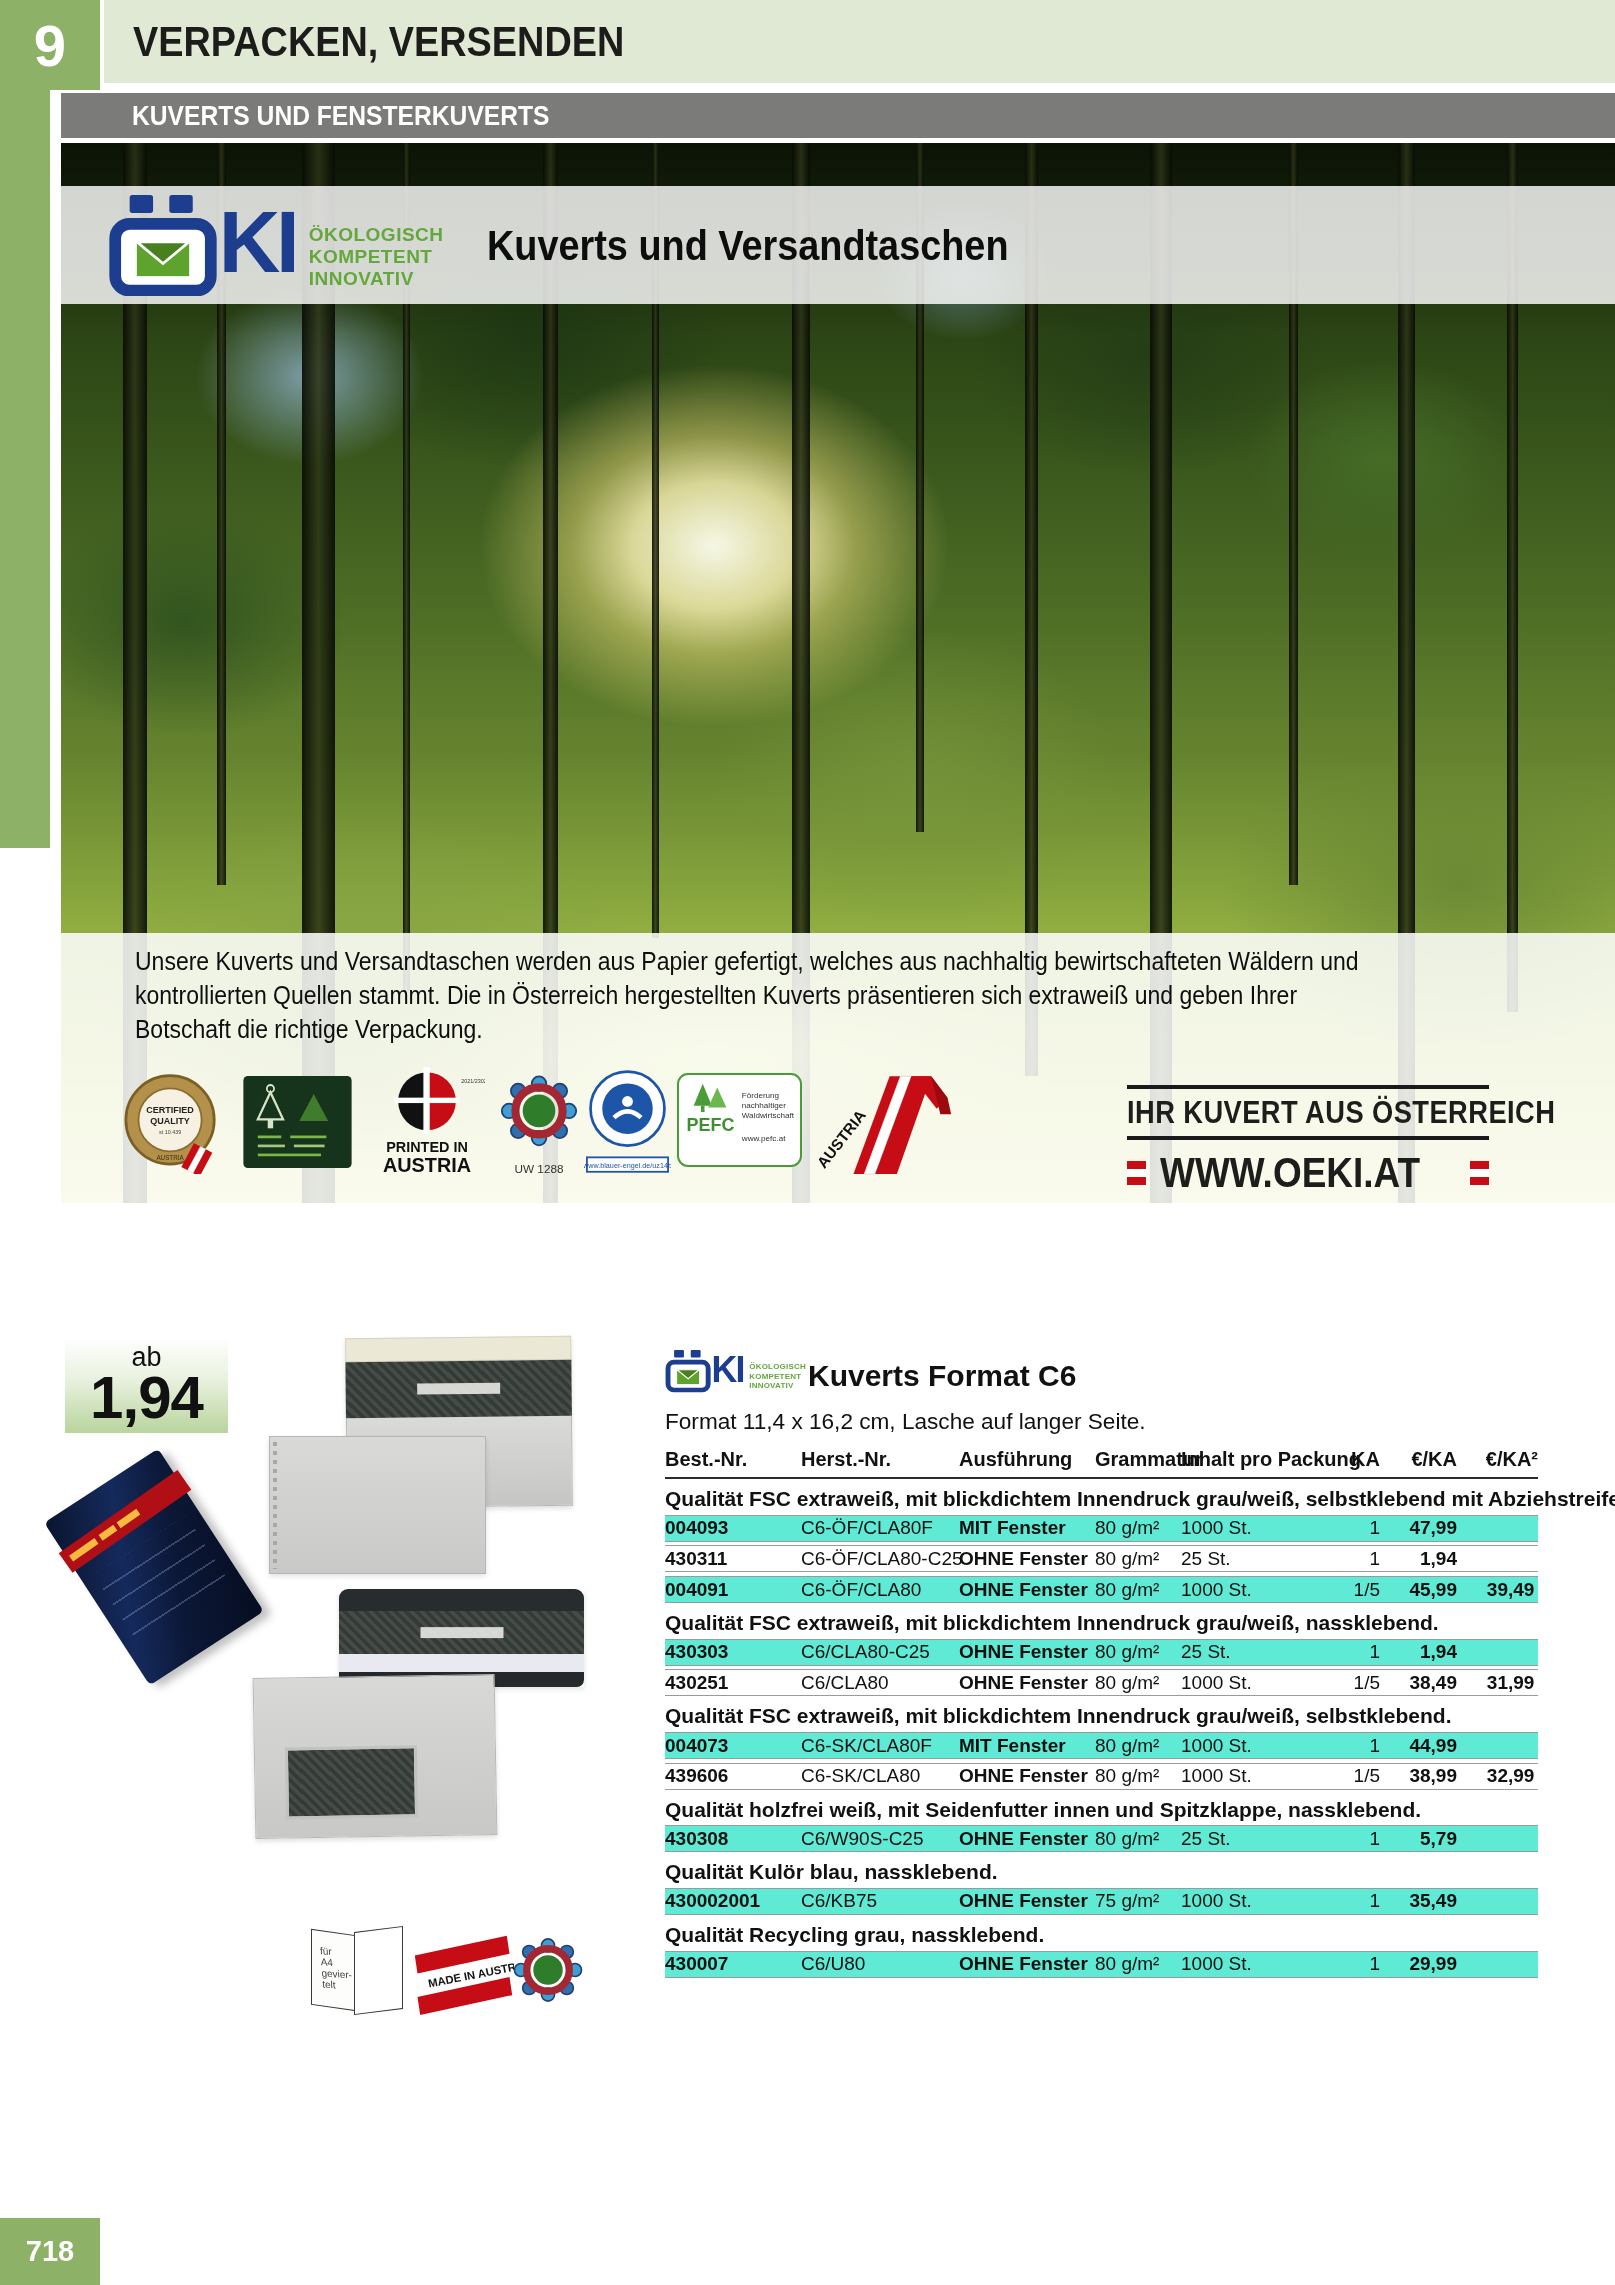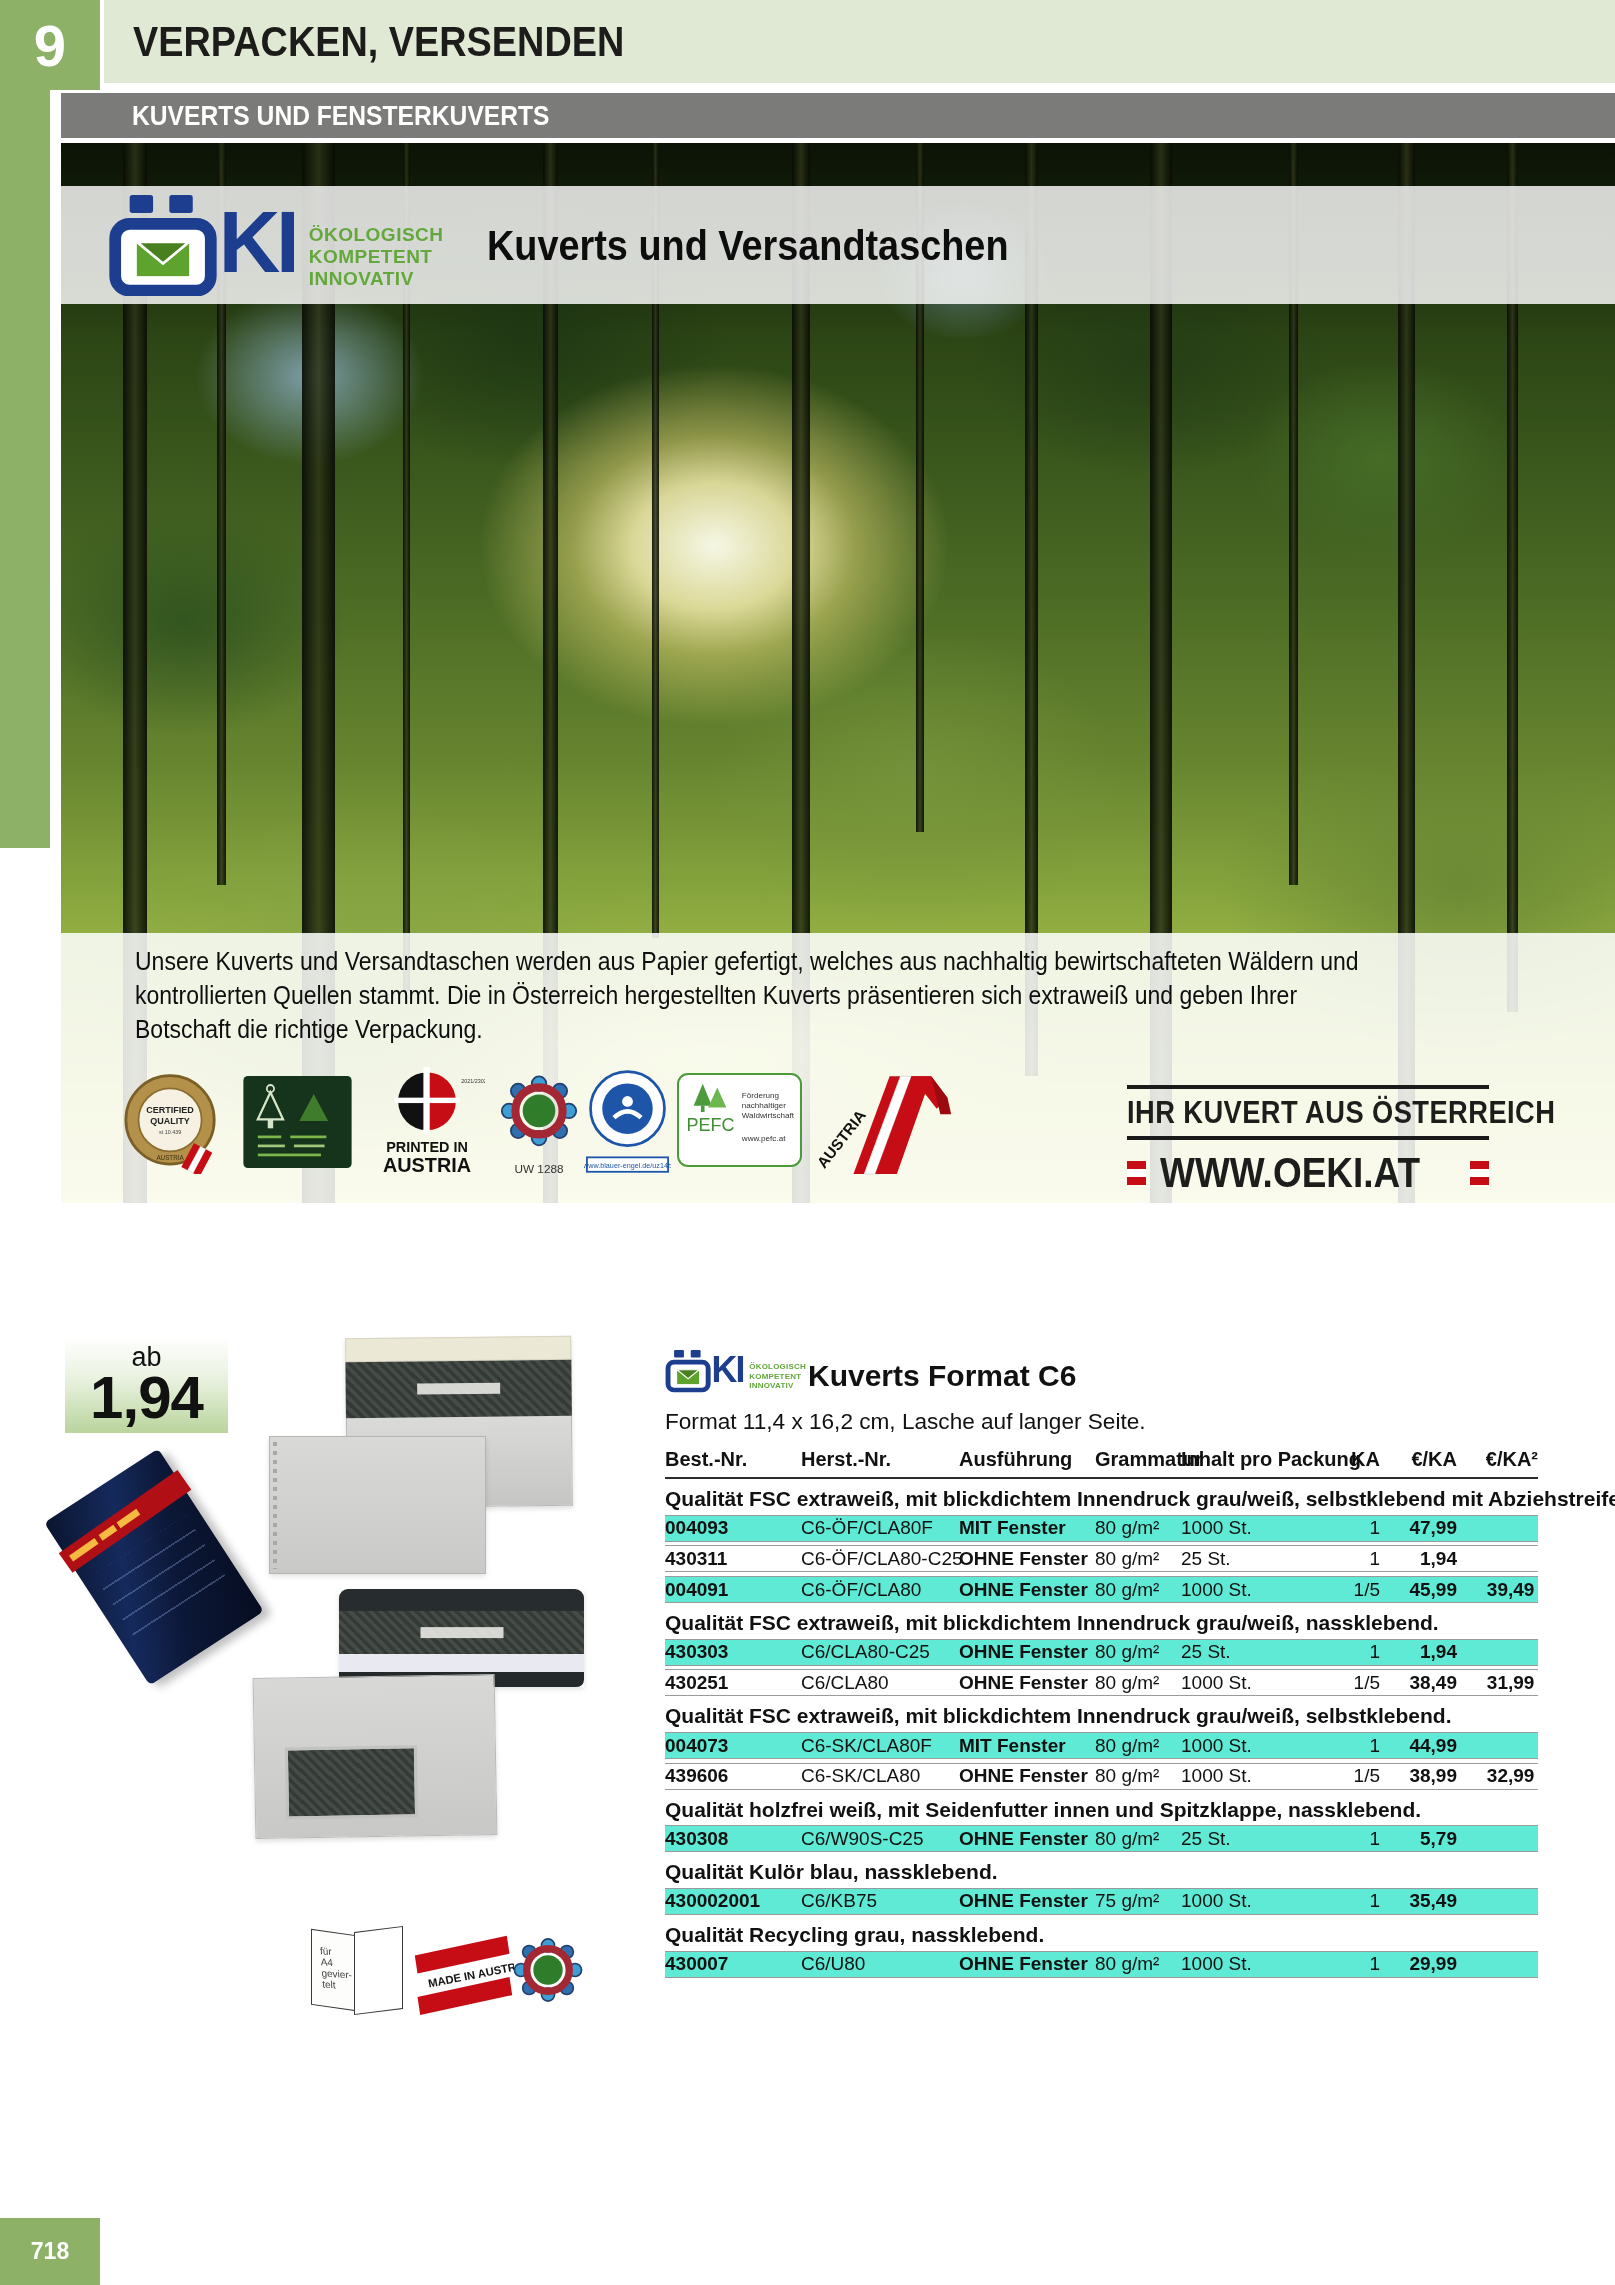"PEFC" .pefc-label { font-weight: 400 -> 700 }
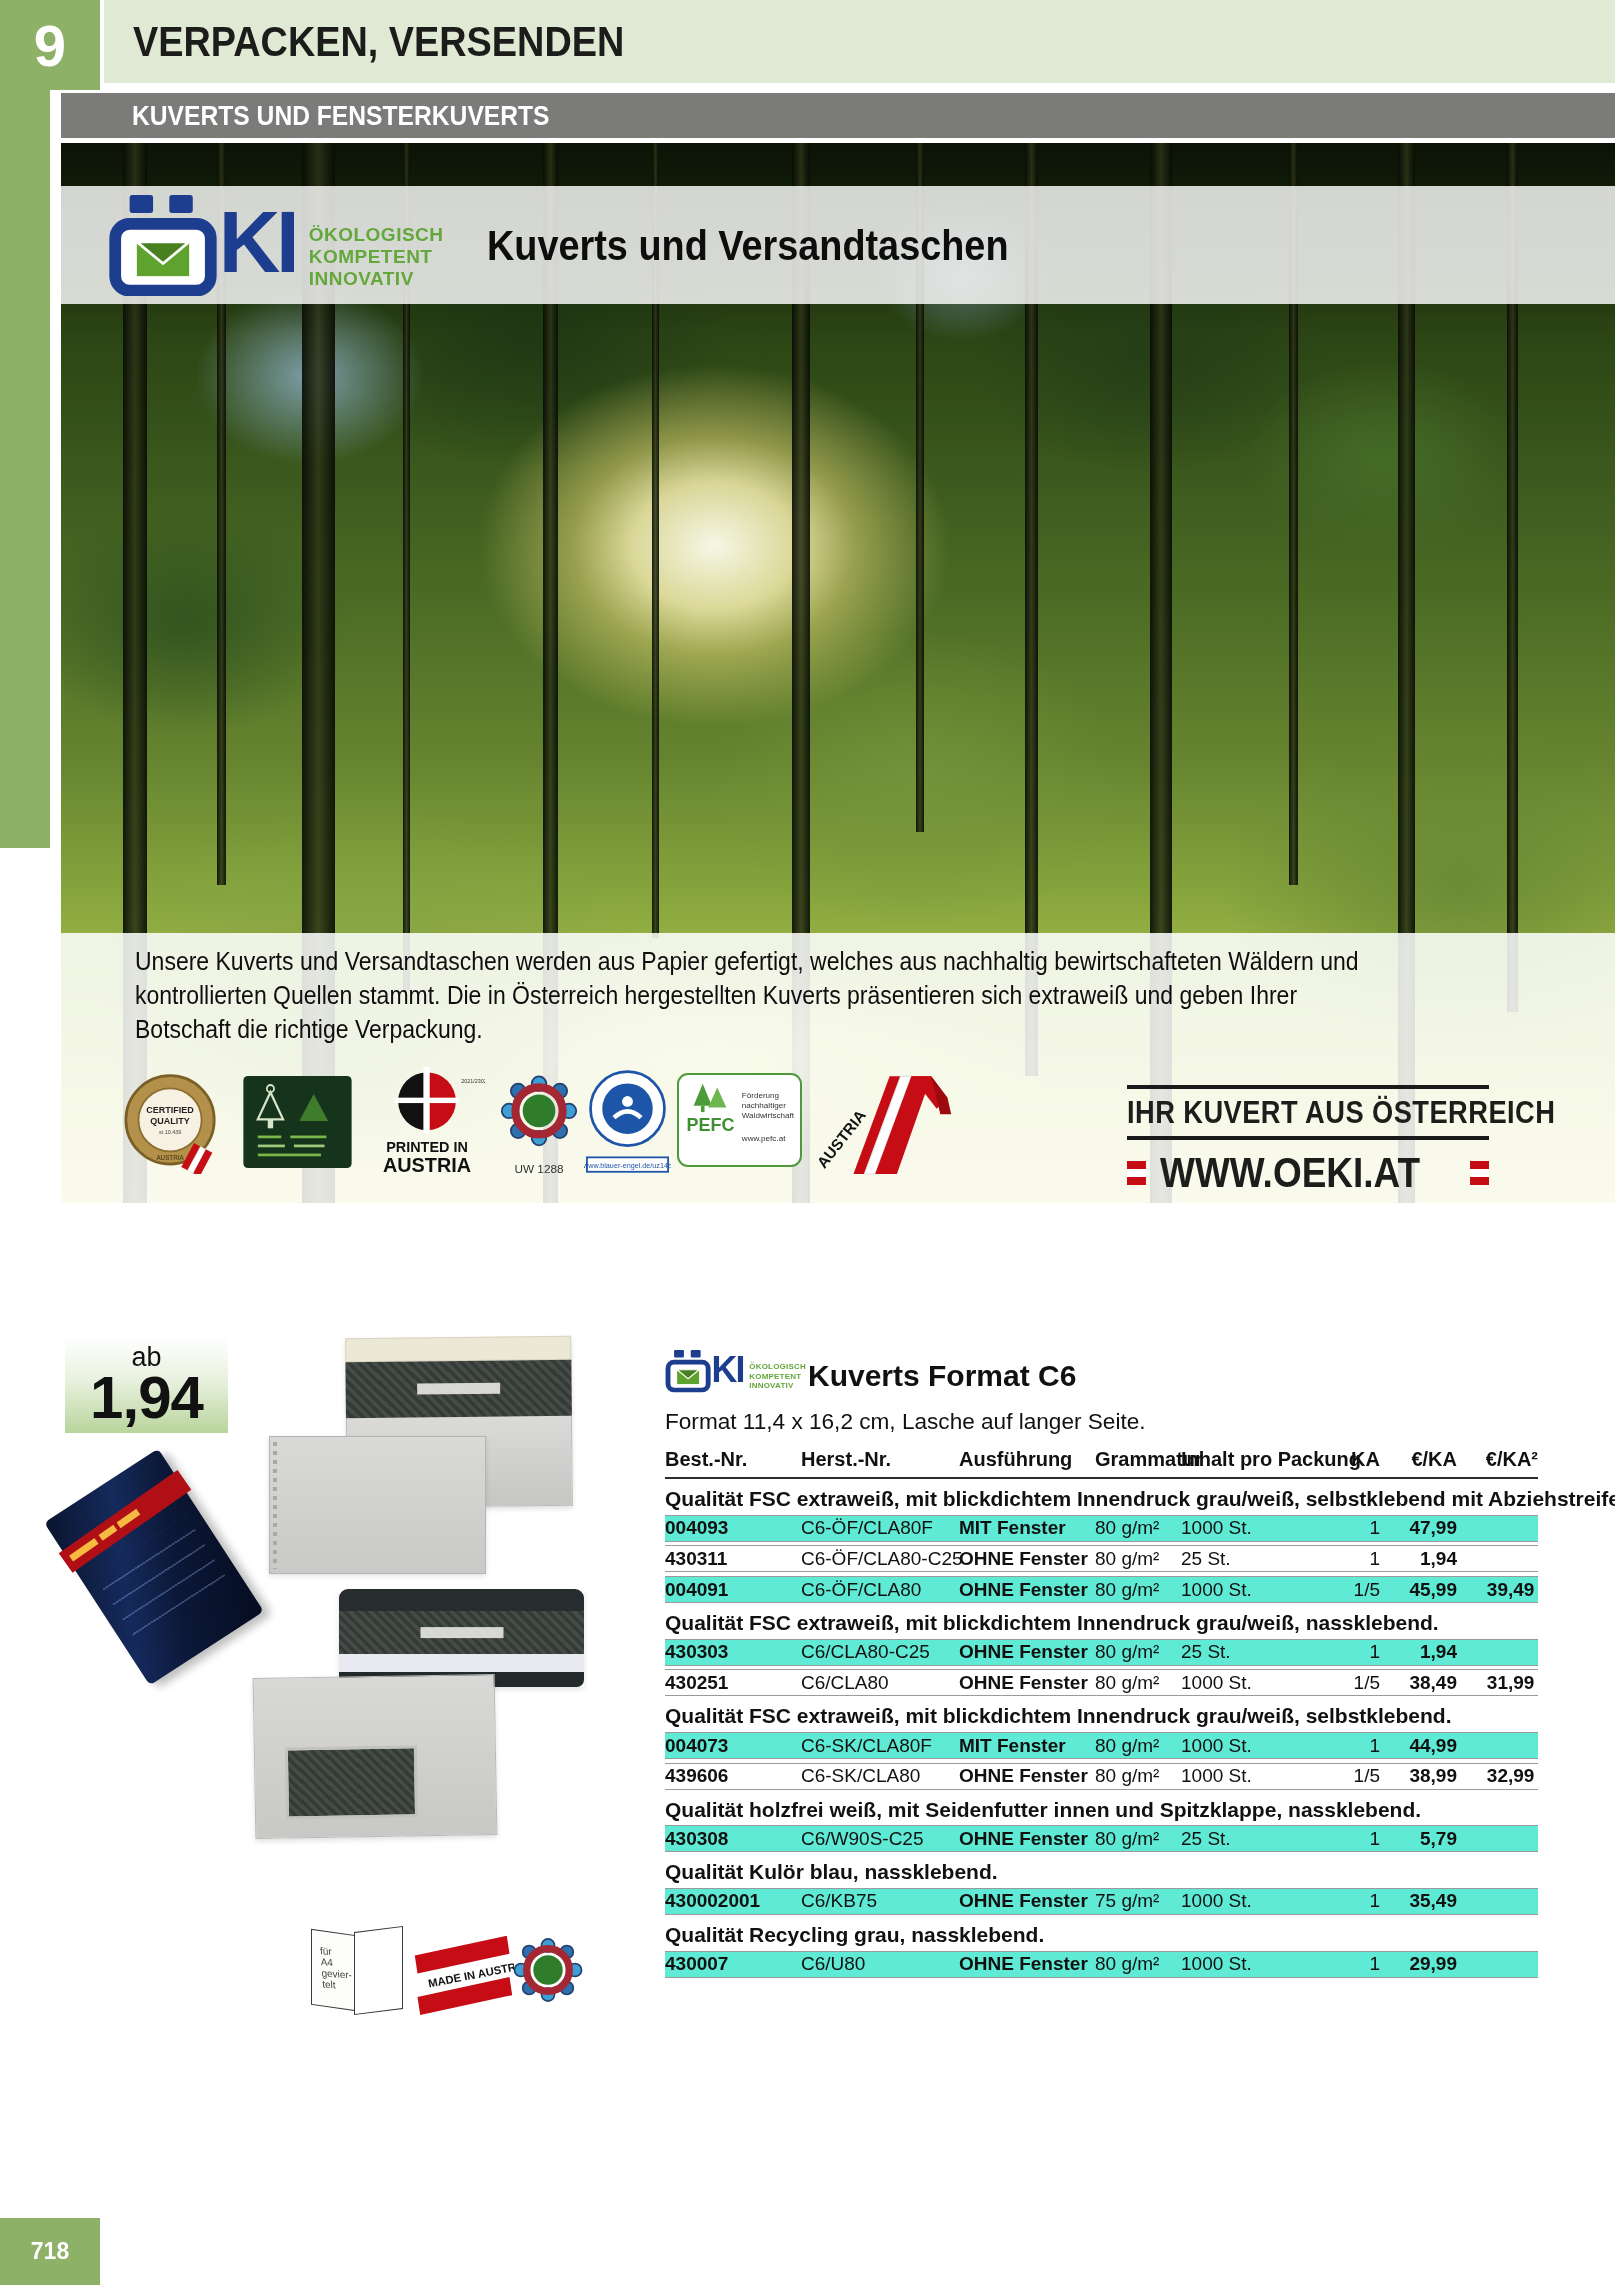"718" .page-number span { font-size: 23px -> 29px }
